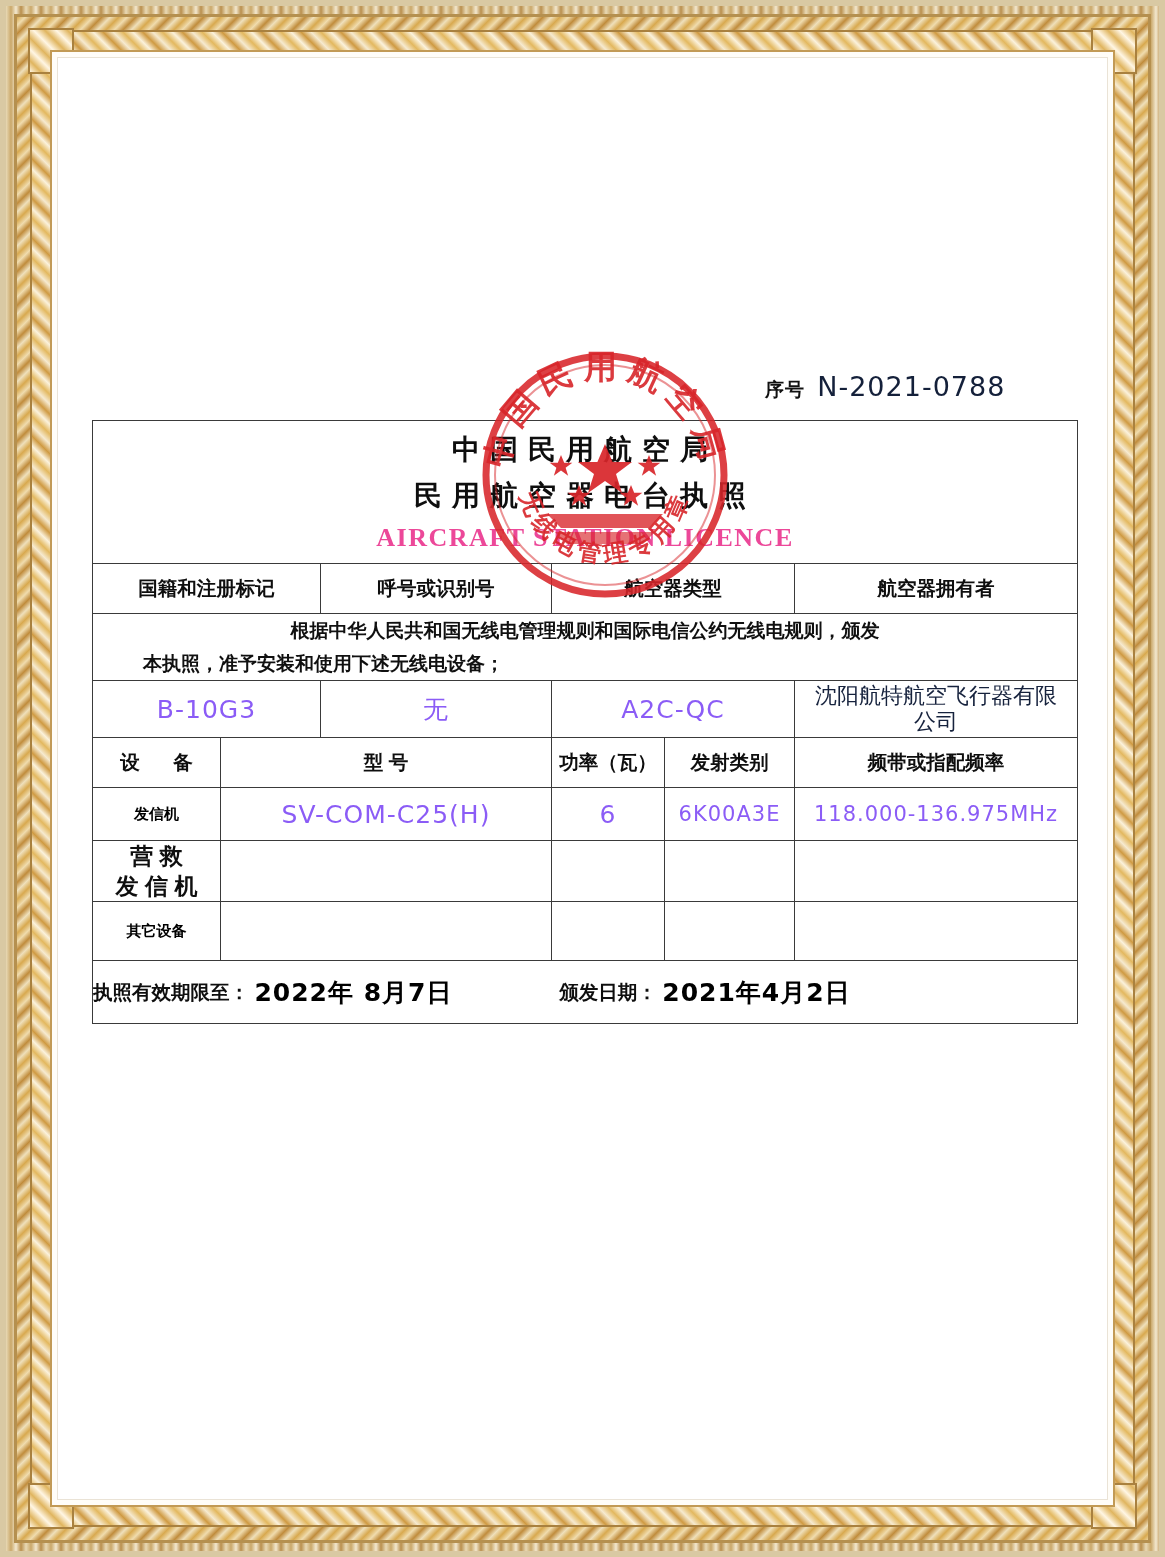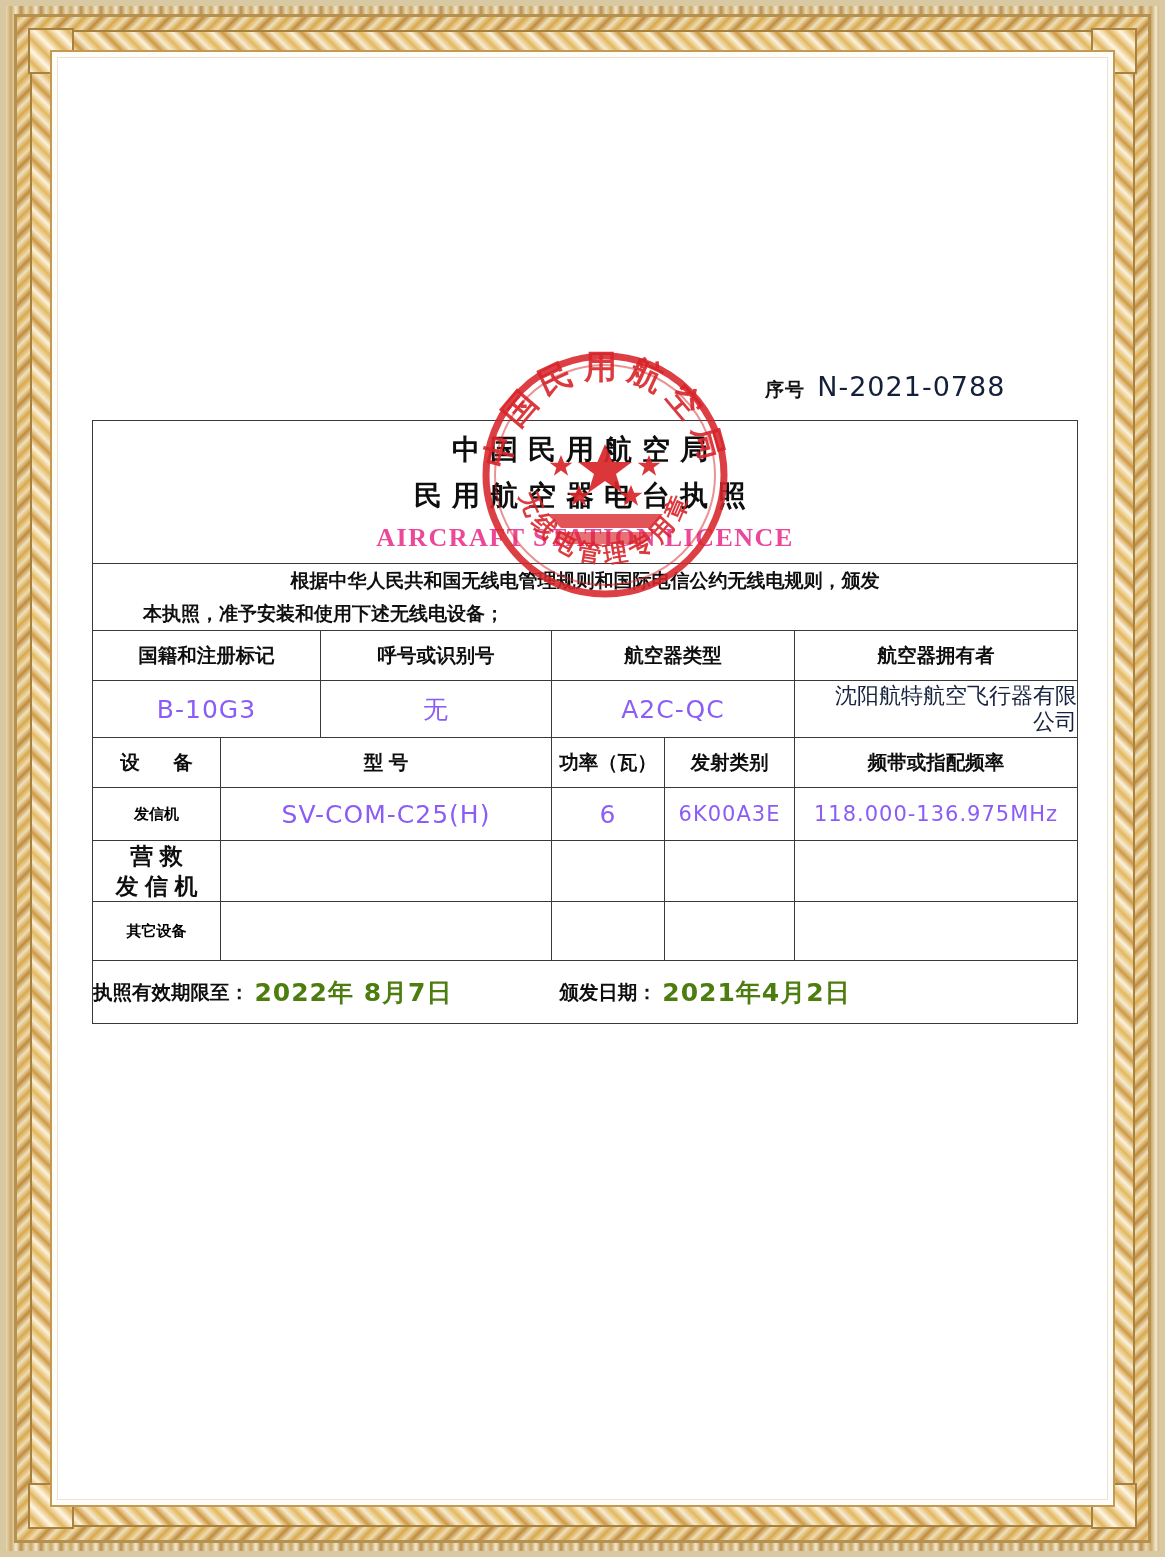"根据中华人民共和国无线电管理规则和国际电信公约无线电规则，颁发" tr { order: before "国籍和注册标记" -> after "国籍和注册标记" }
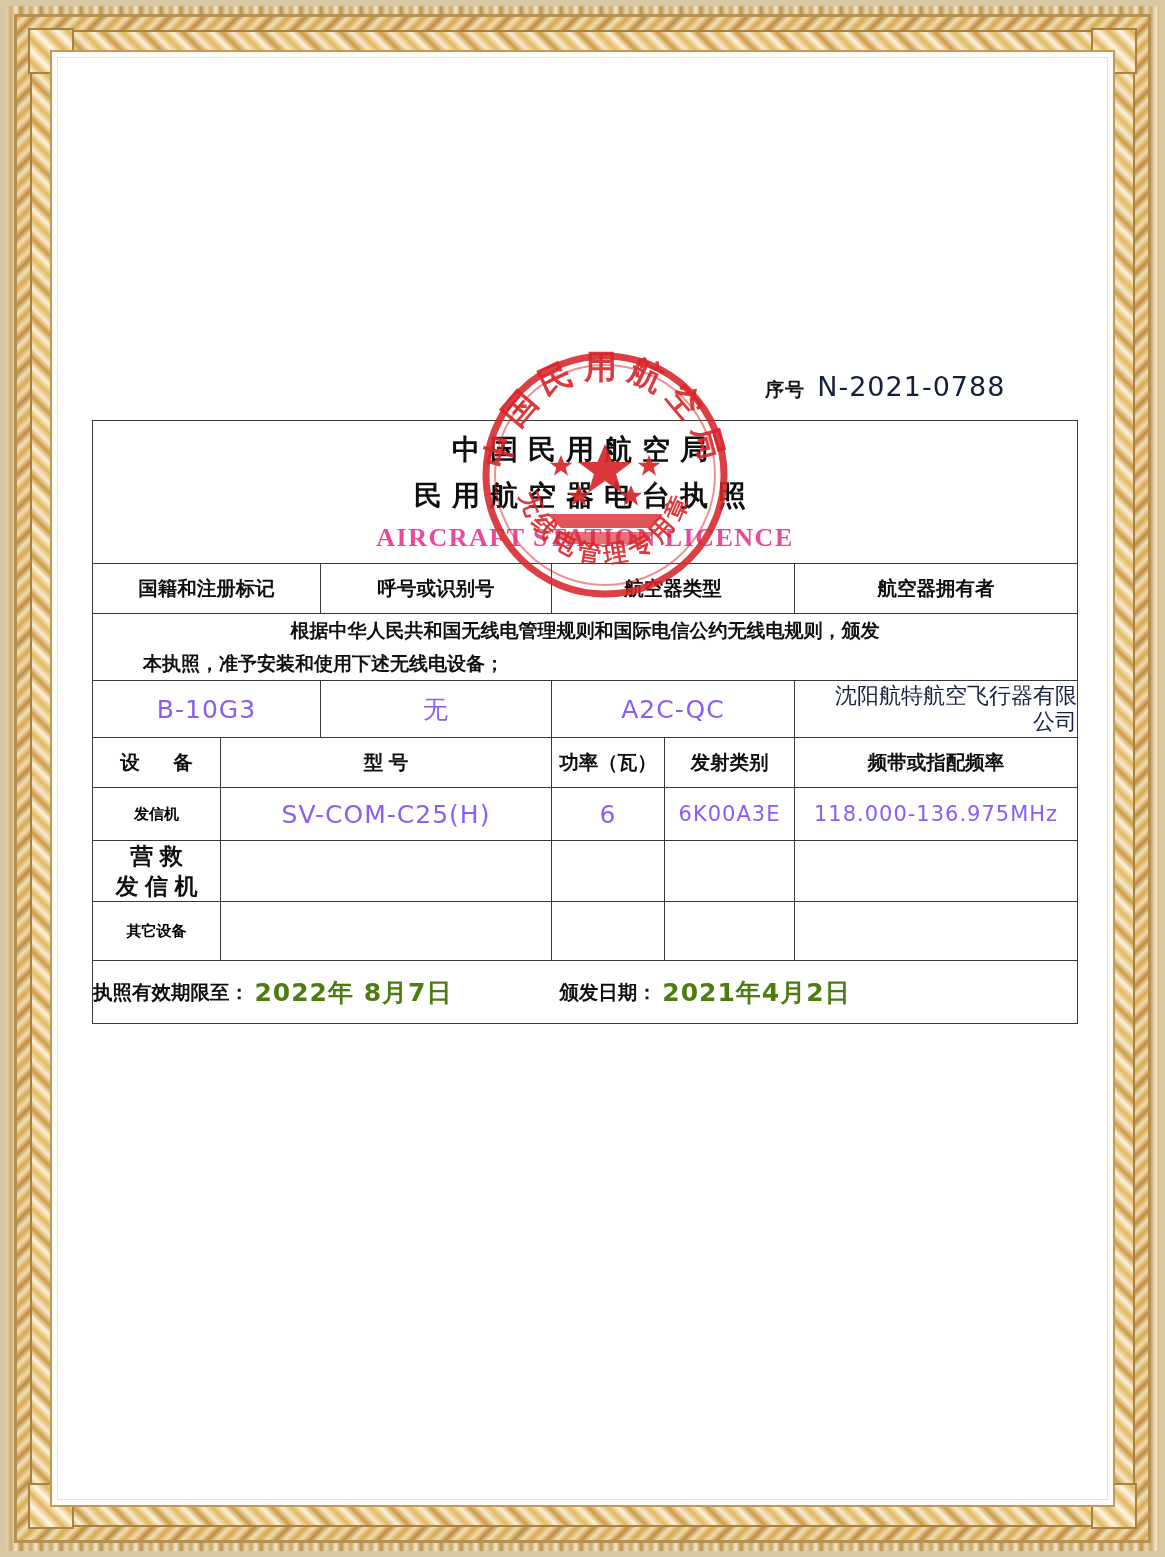"沈阳航特航空飞行器有限" .val-left { text-align: right -> center }
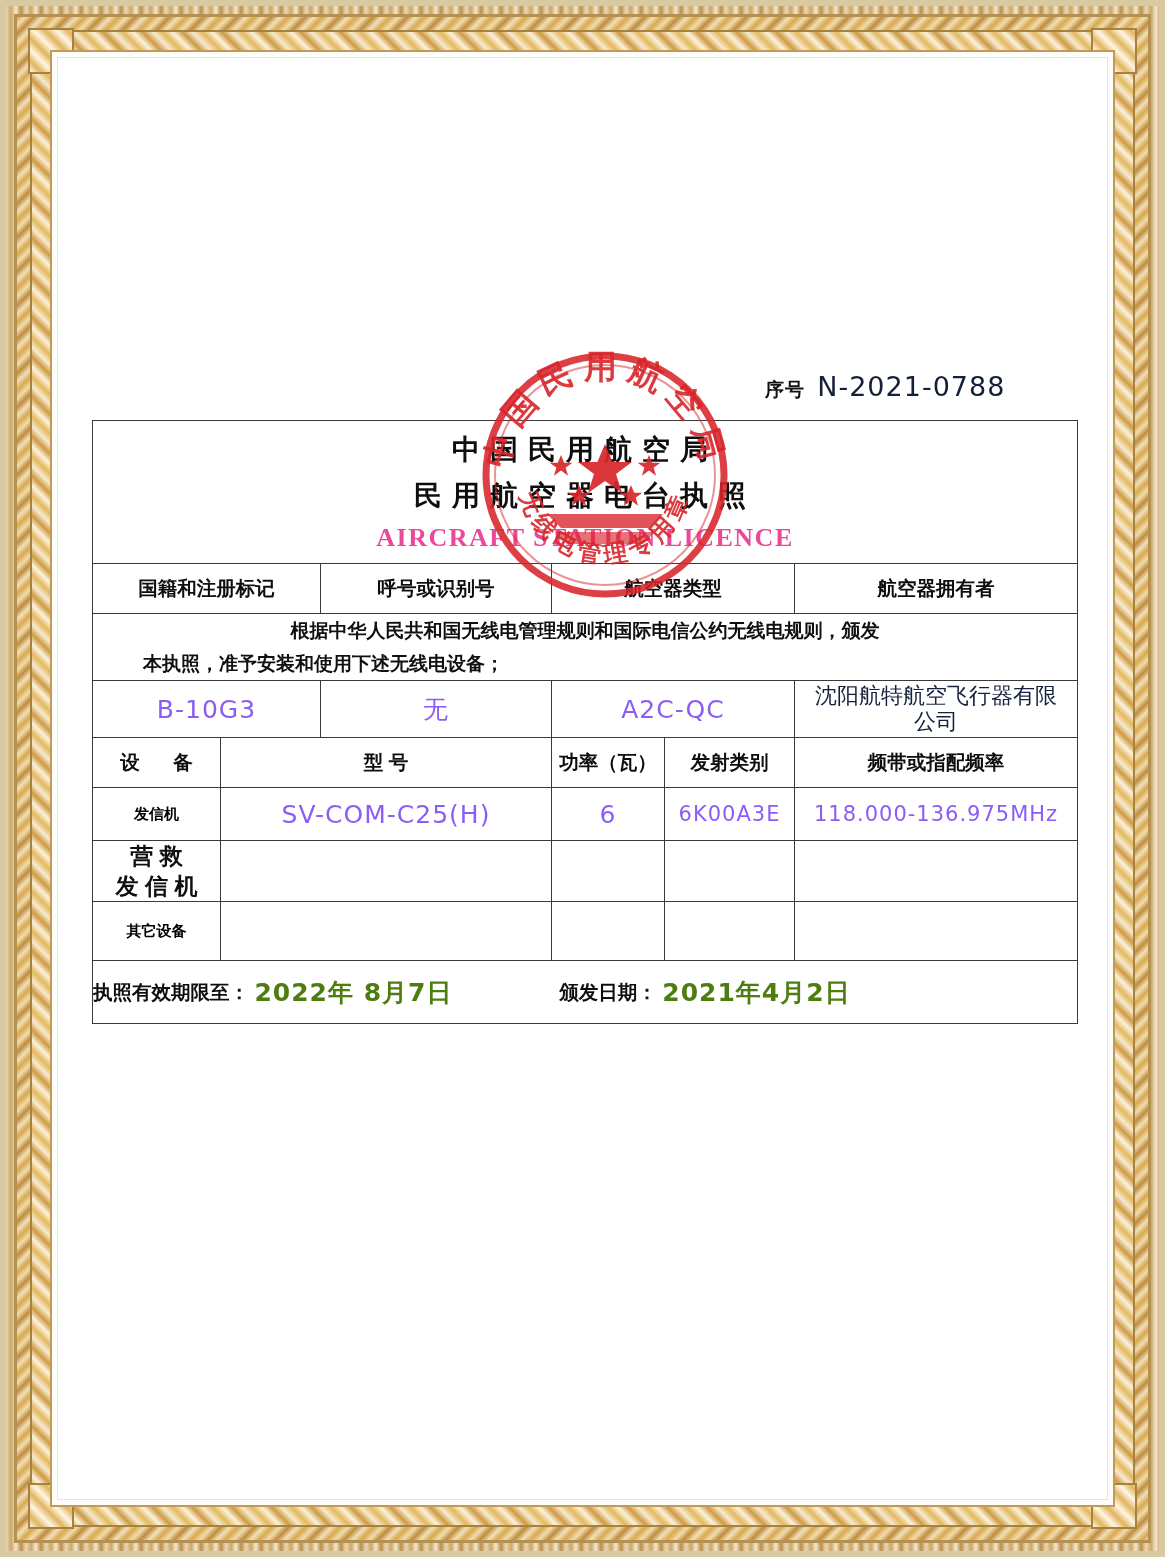"2022年 8月7日" .footer .h { color: #4d7c0f -> #000000 }
